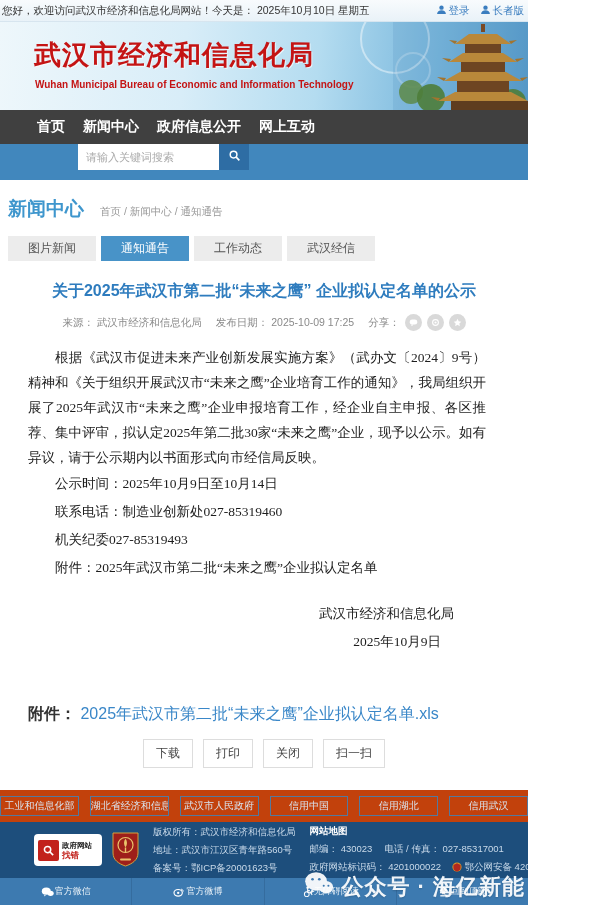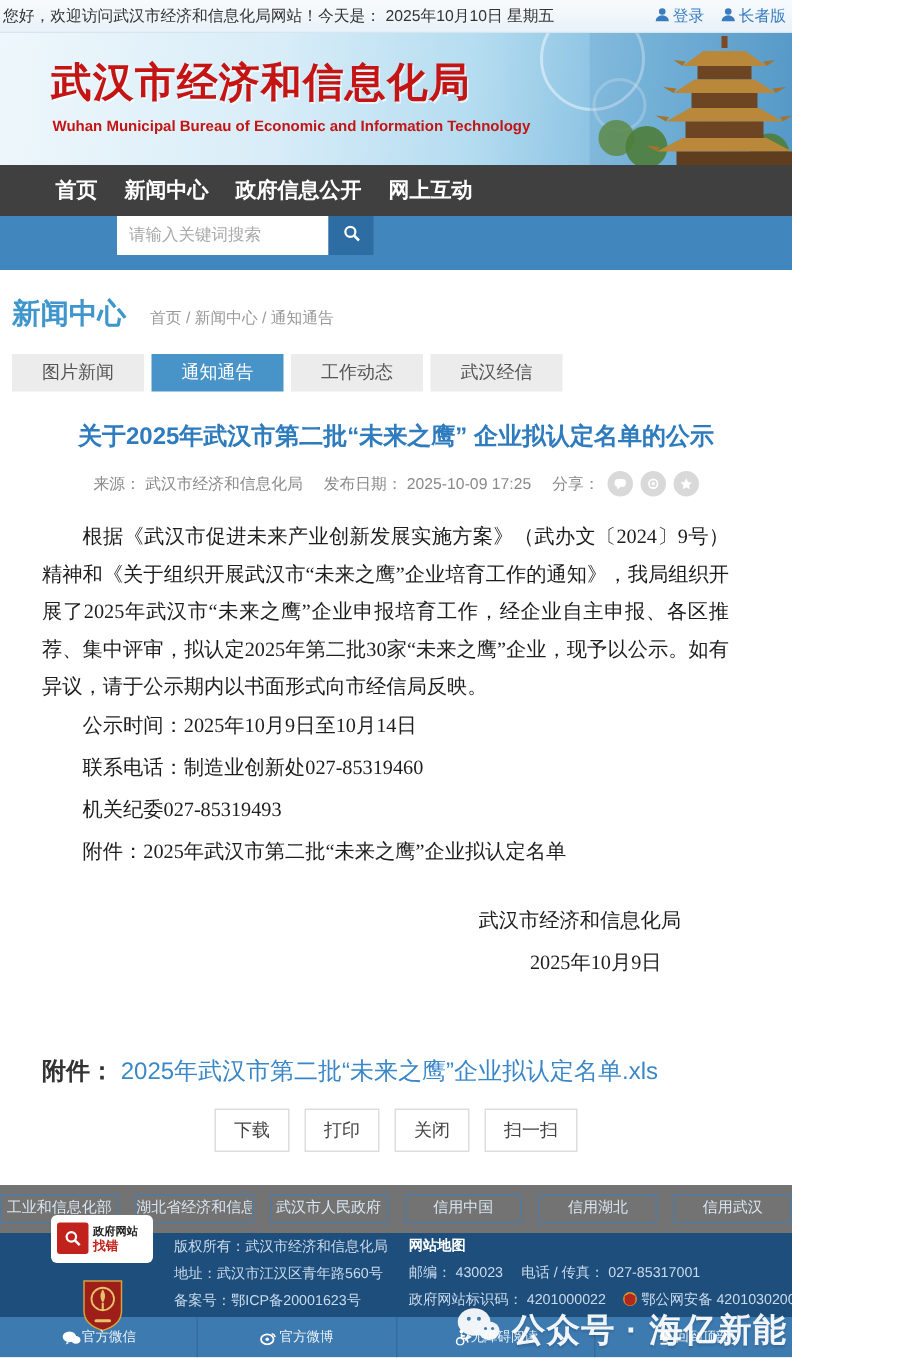"工业和信息化部" .footer-links { background: #737373 -> #c2410c }
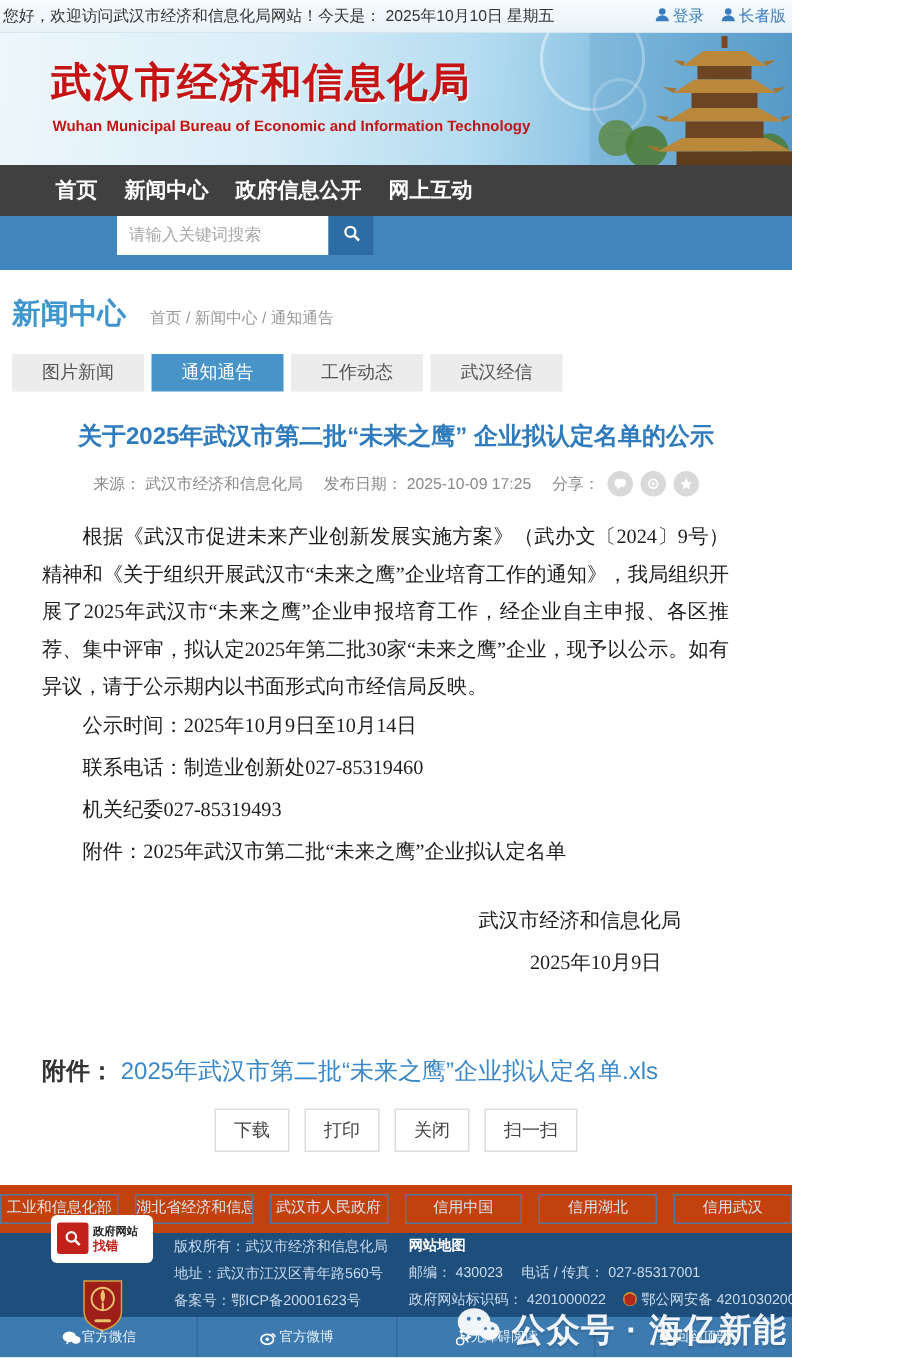"政府网站" .badges { flex-direction: column -> none }
